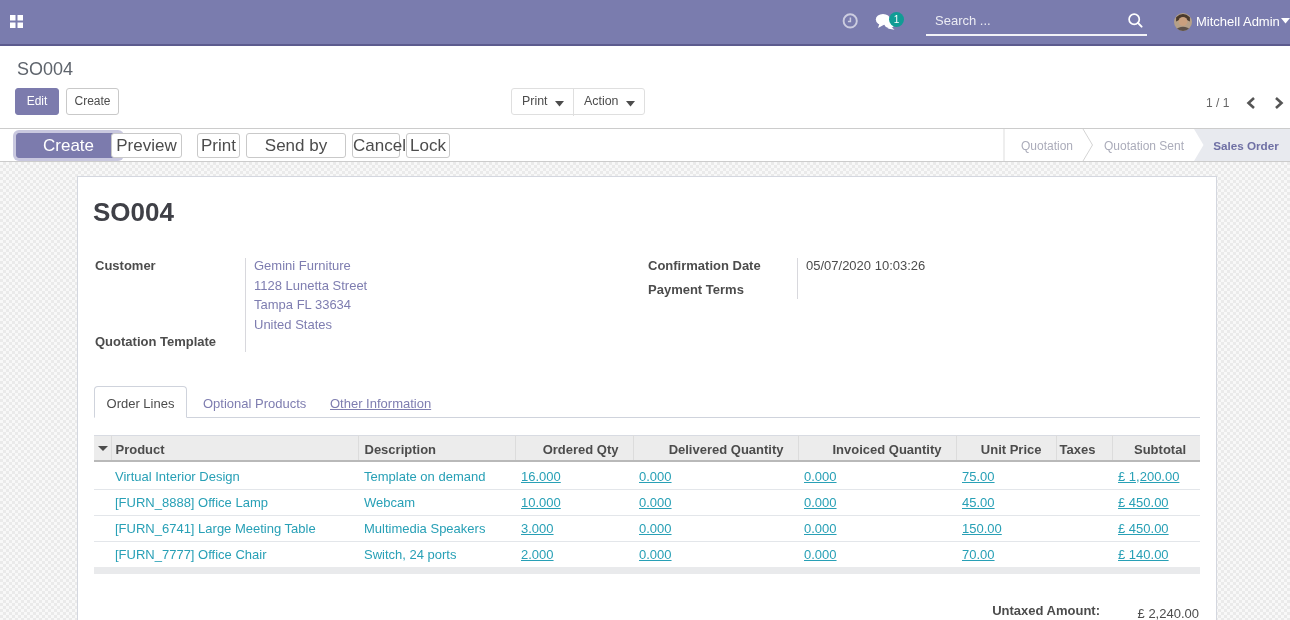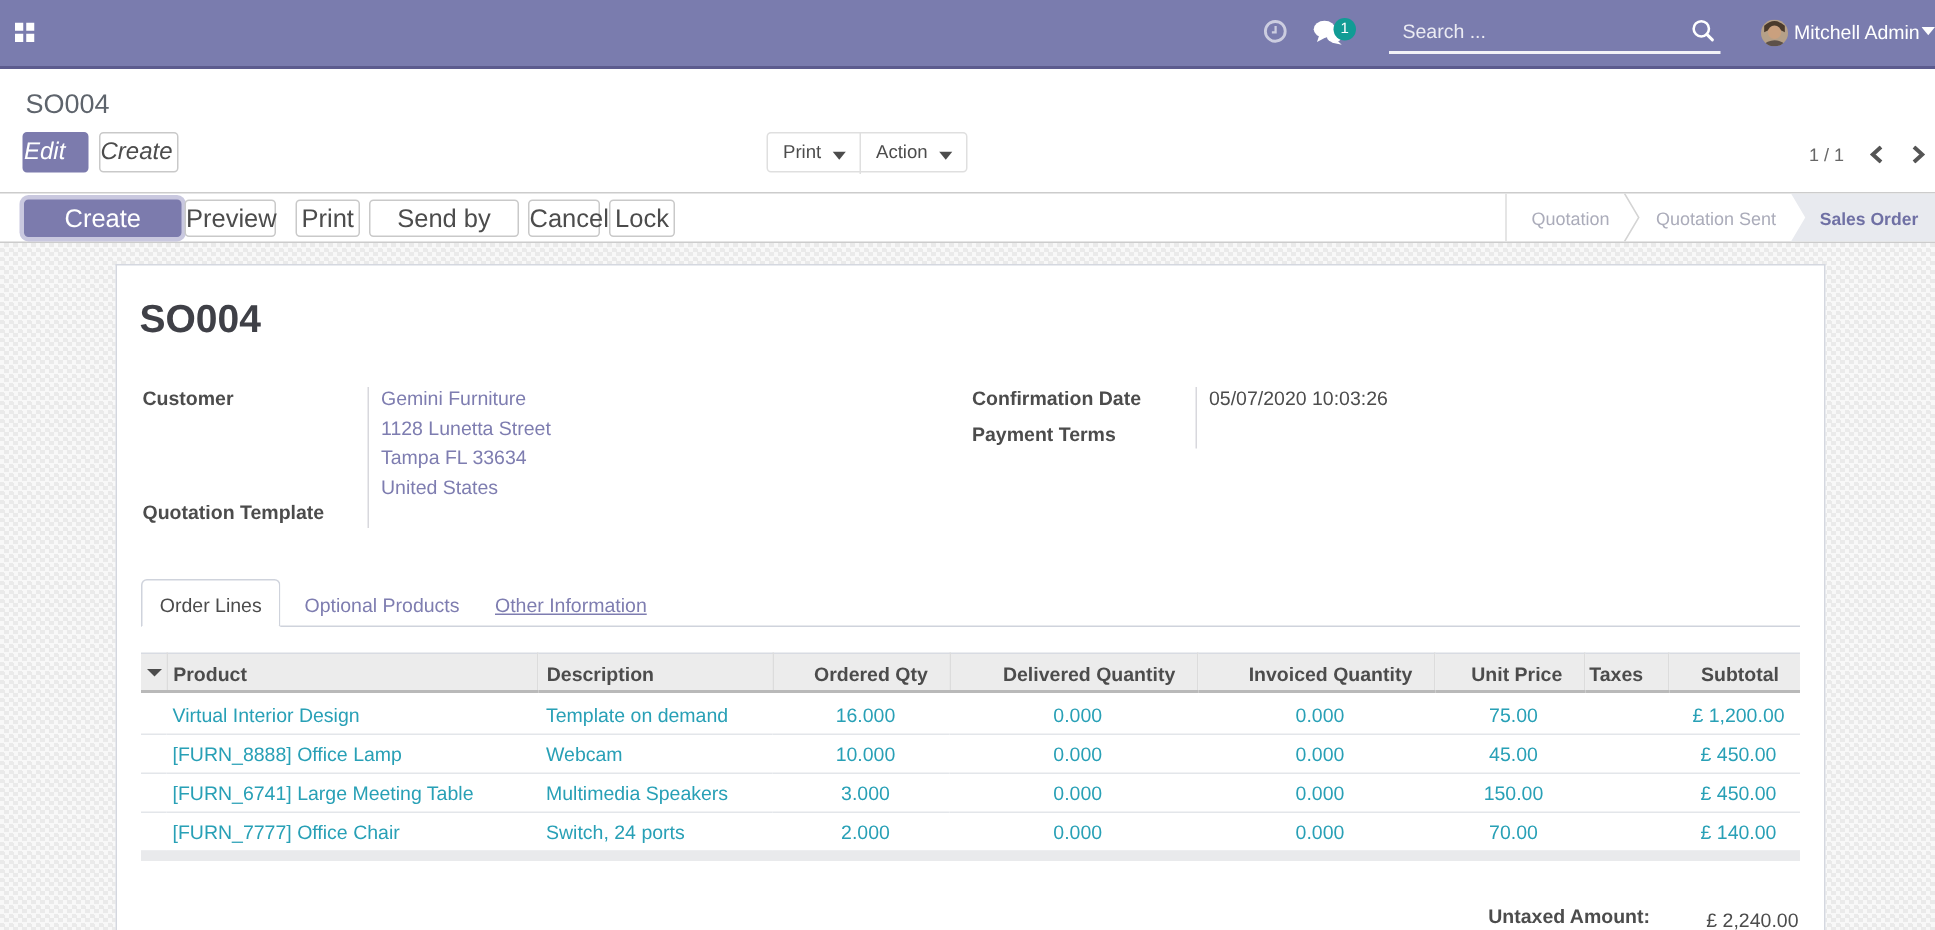"Edit" .btn { font-size: 16px -> 12px; font-style: italic -> none; text-align: none -> center }
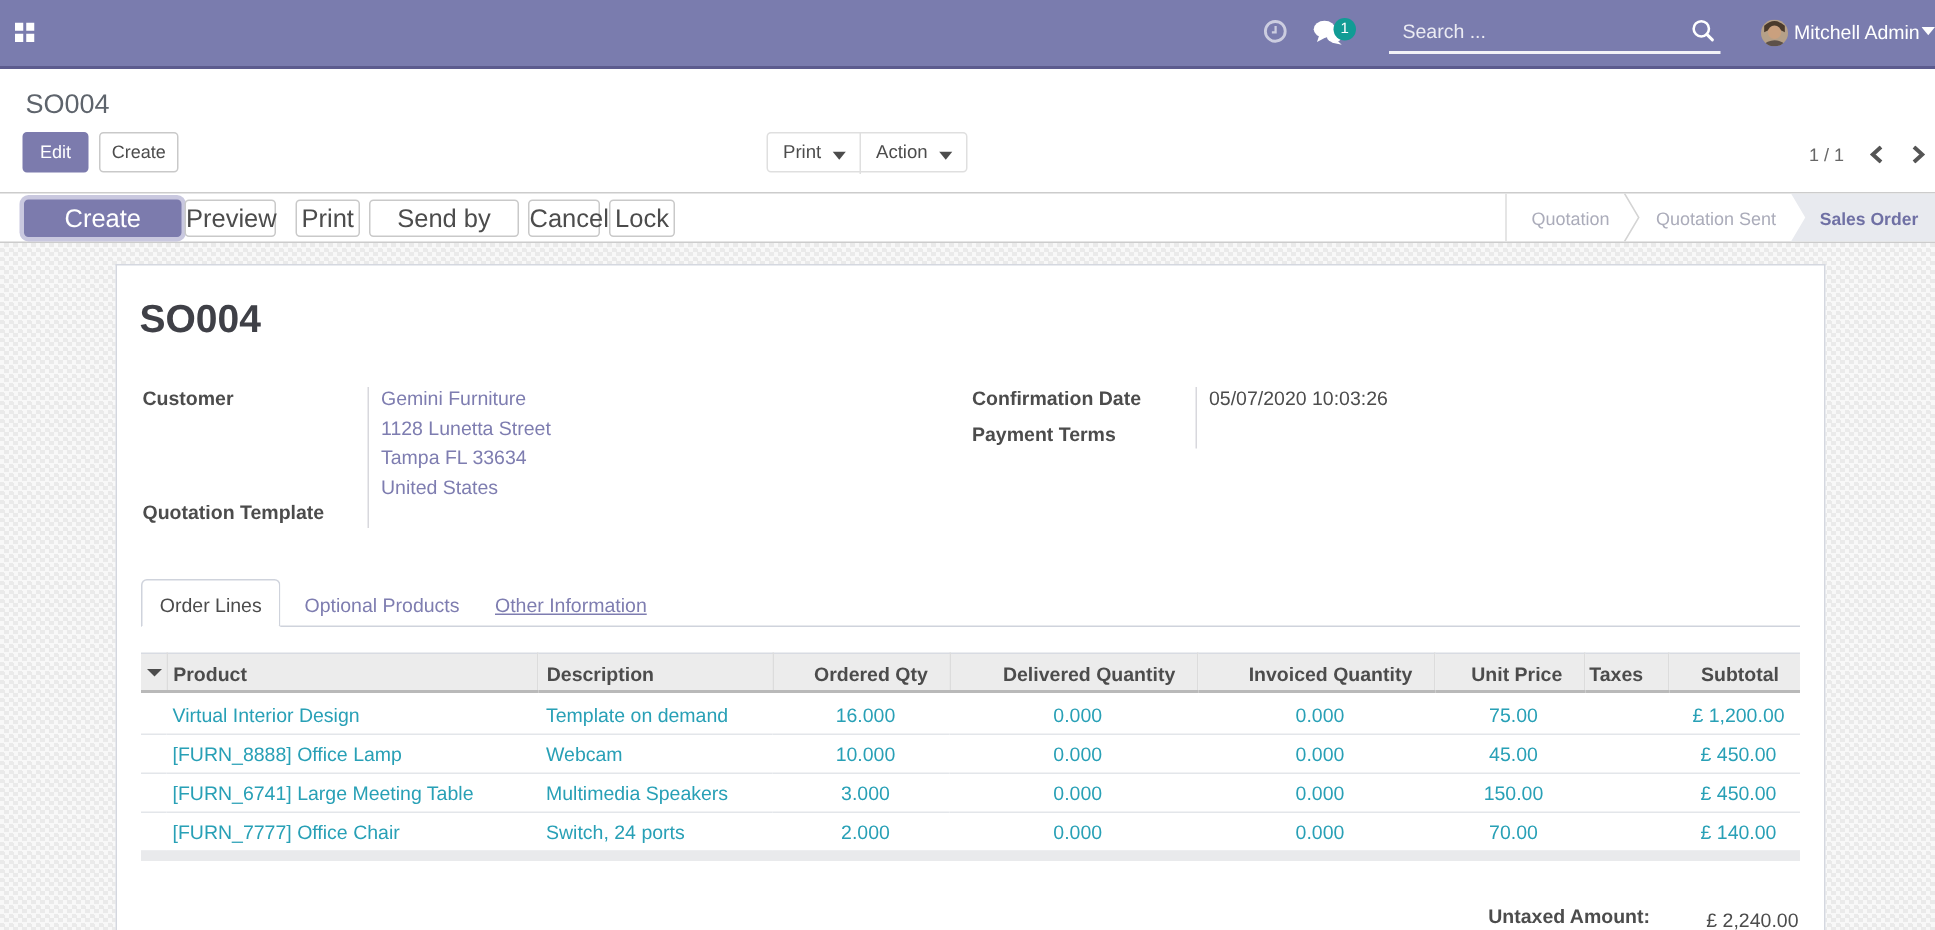"Preview" div.sbtn { left: 123px -> 111px; width: 61px -> 71px }
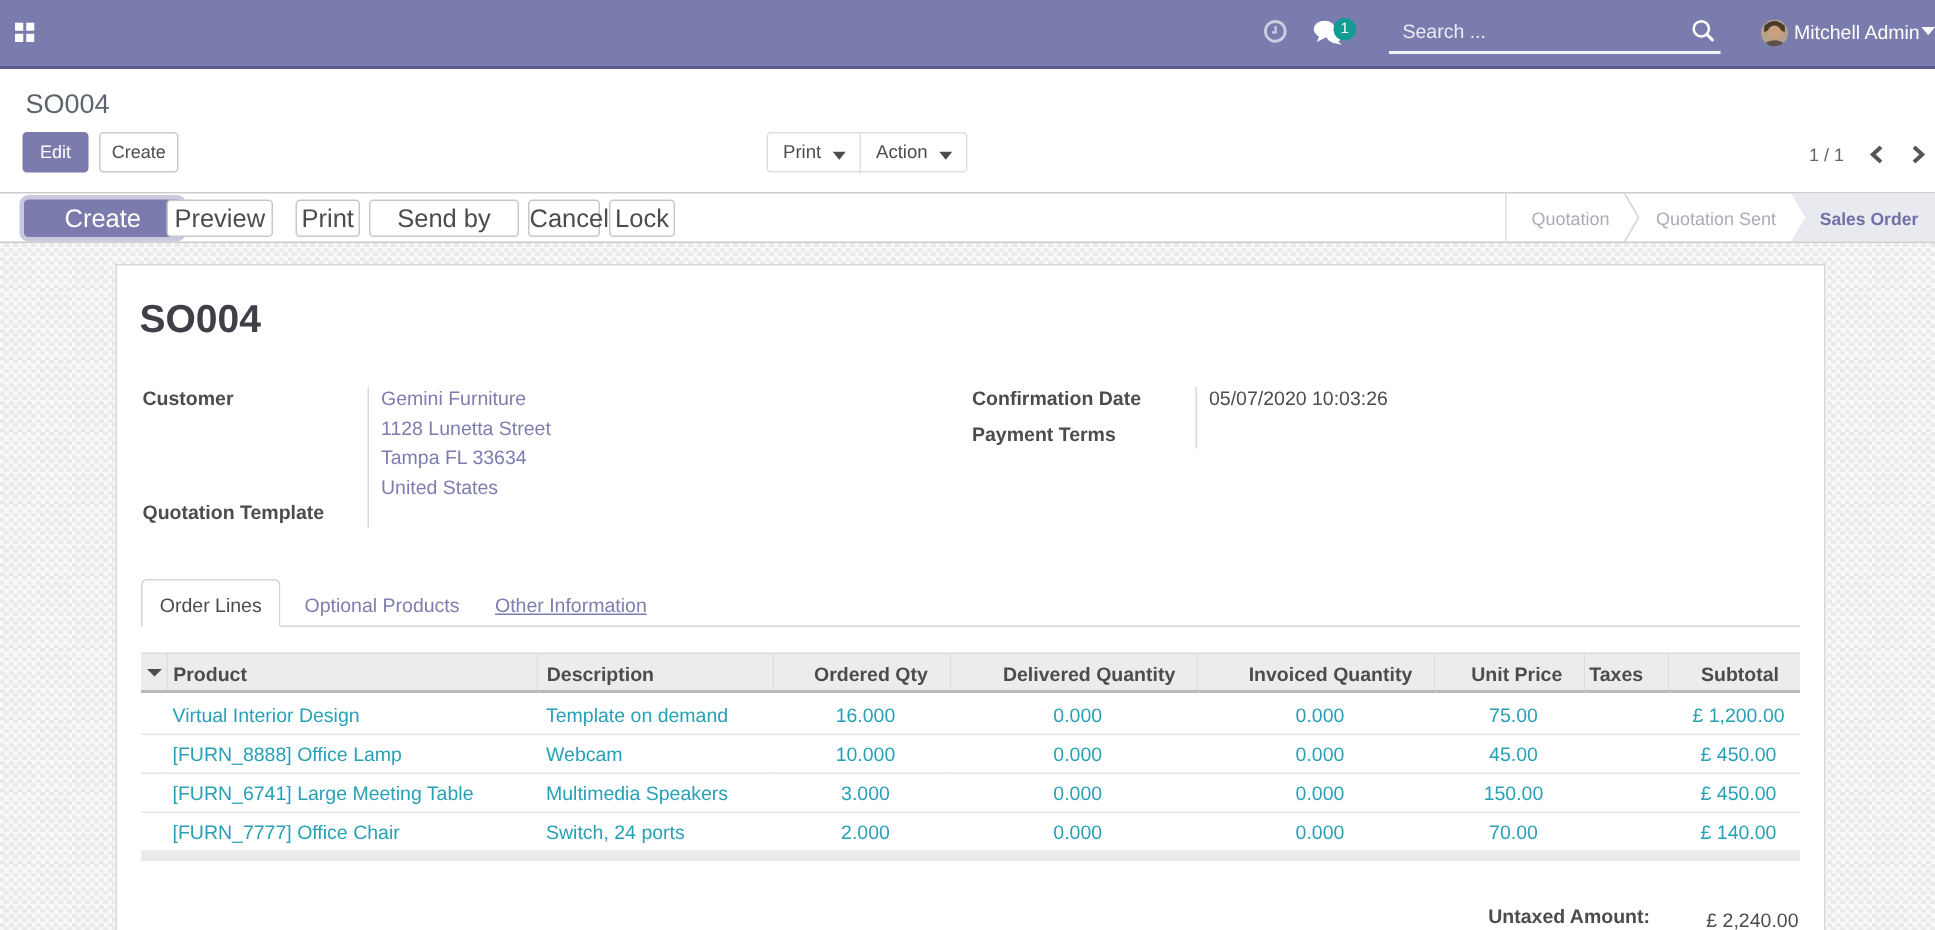"16.000" #tbl td.r { text-align: center -> left; text-decoration: none -> underline }
